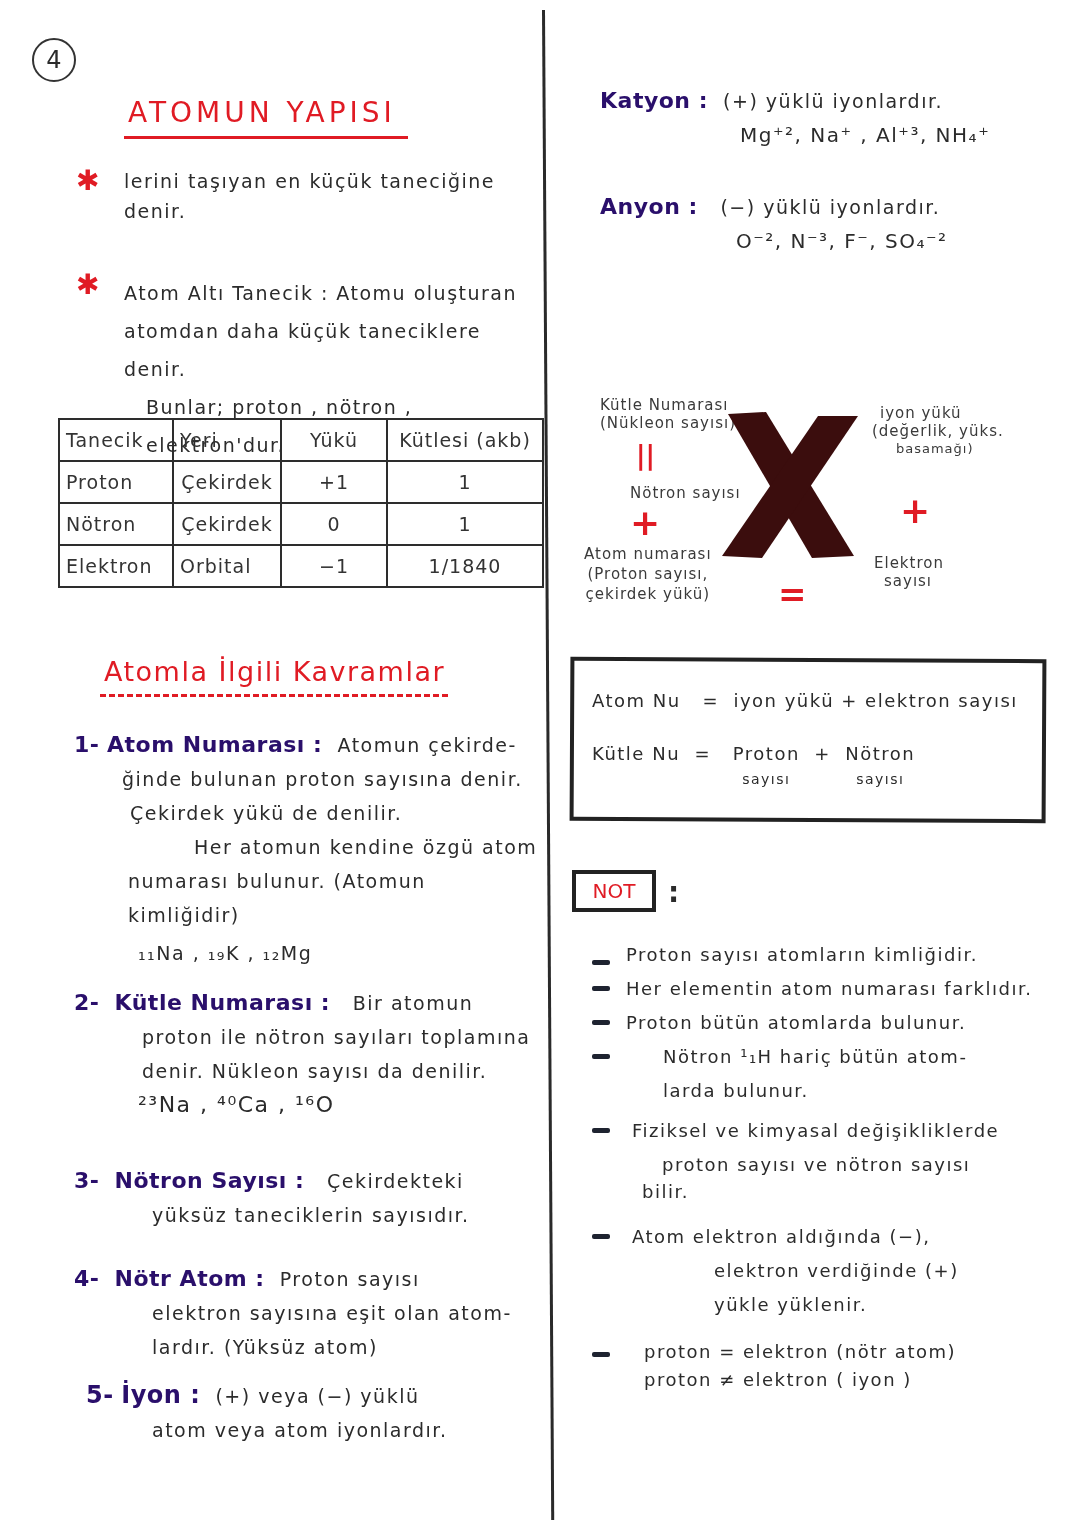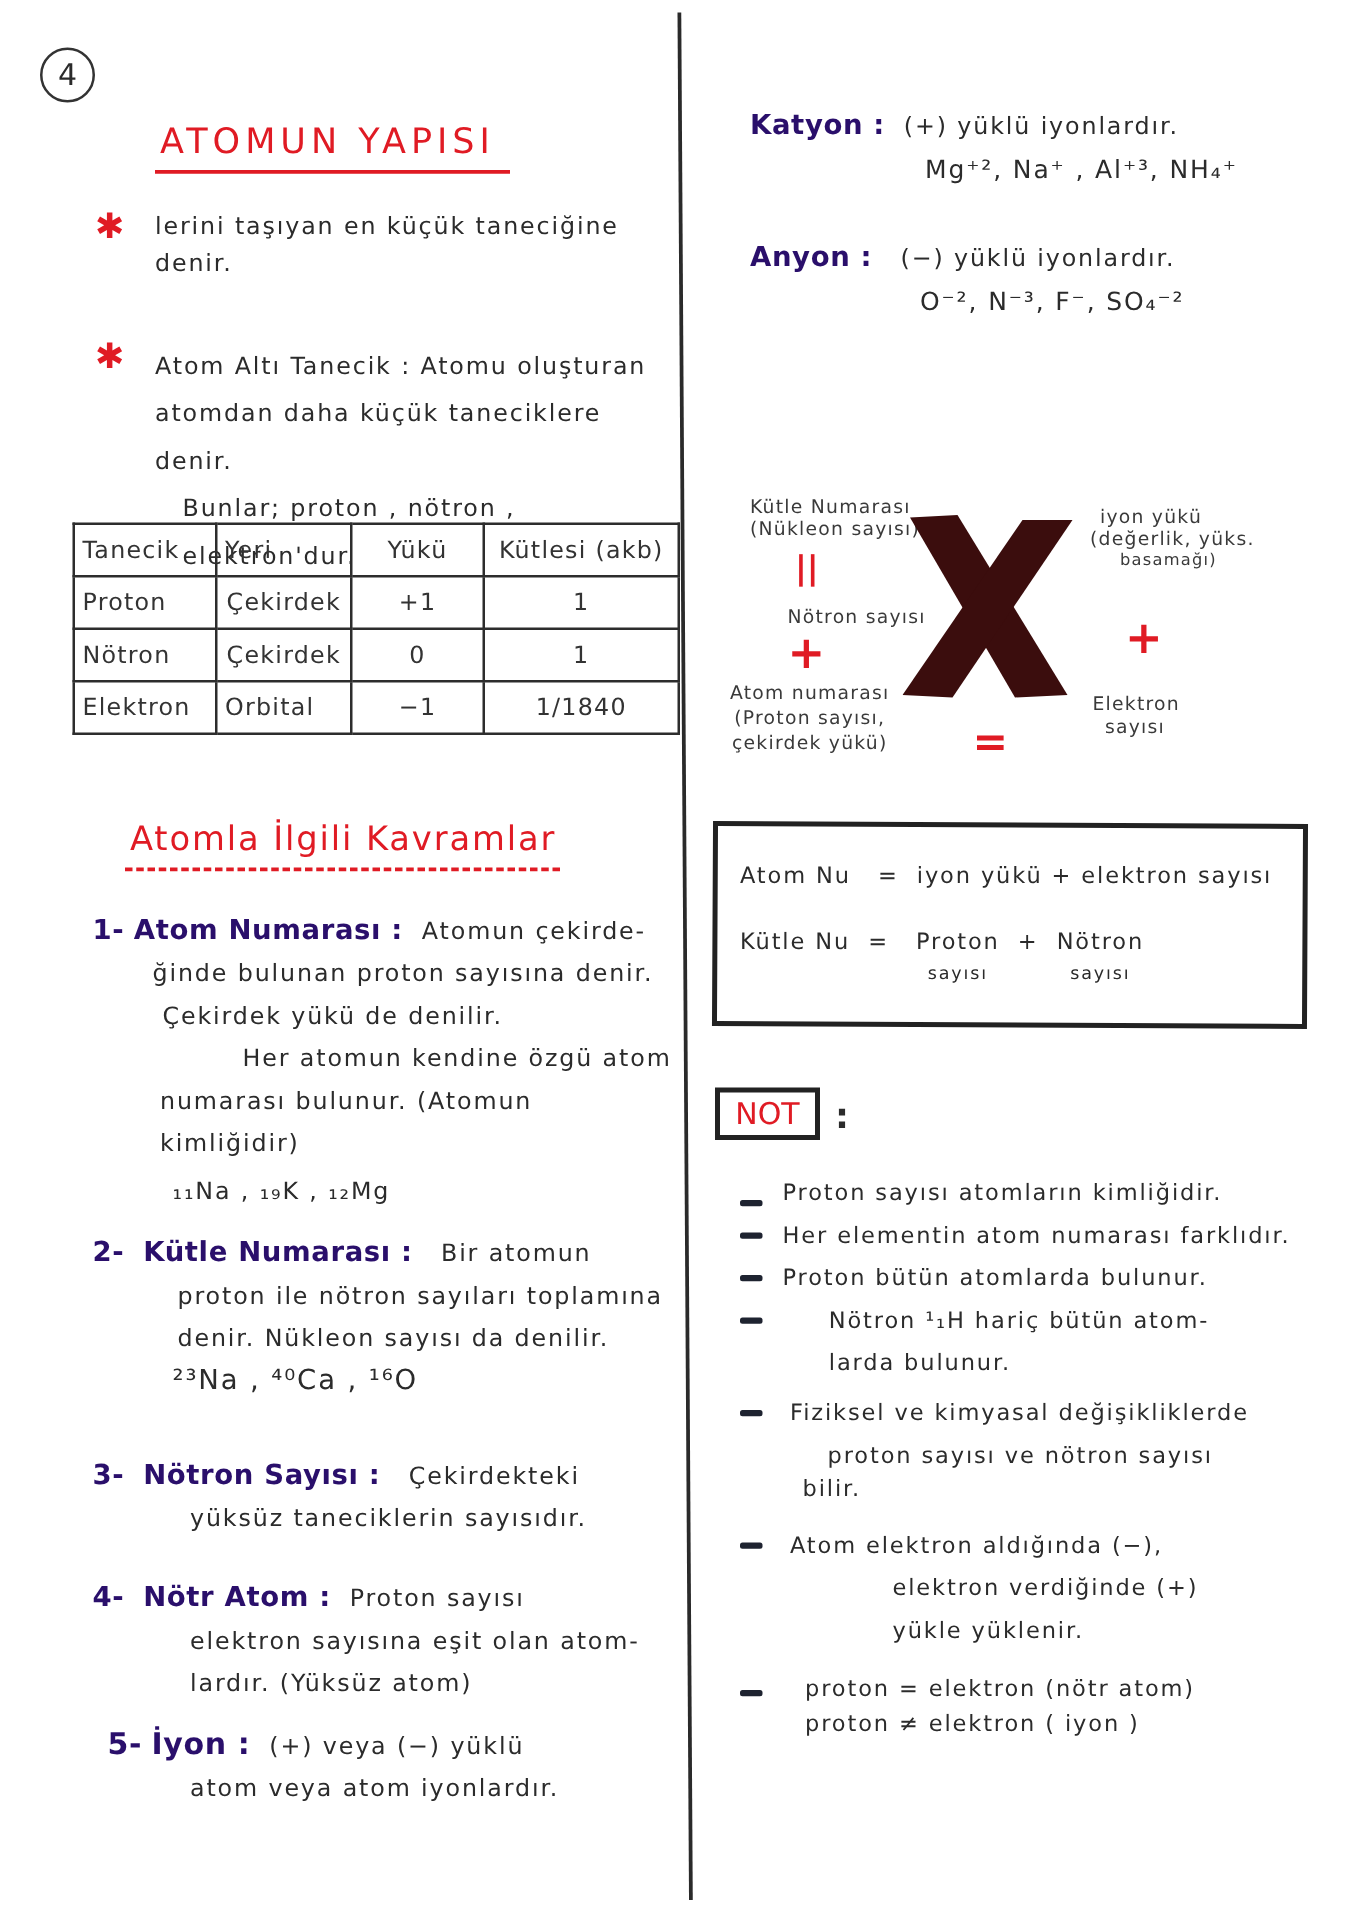"NOT" .not-box { font-size: 24px -> 20px }
